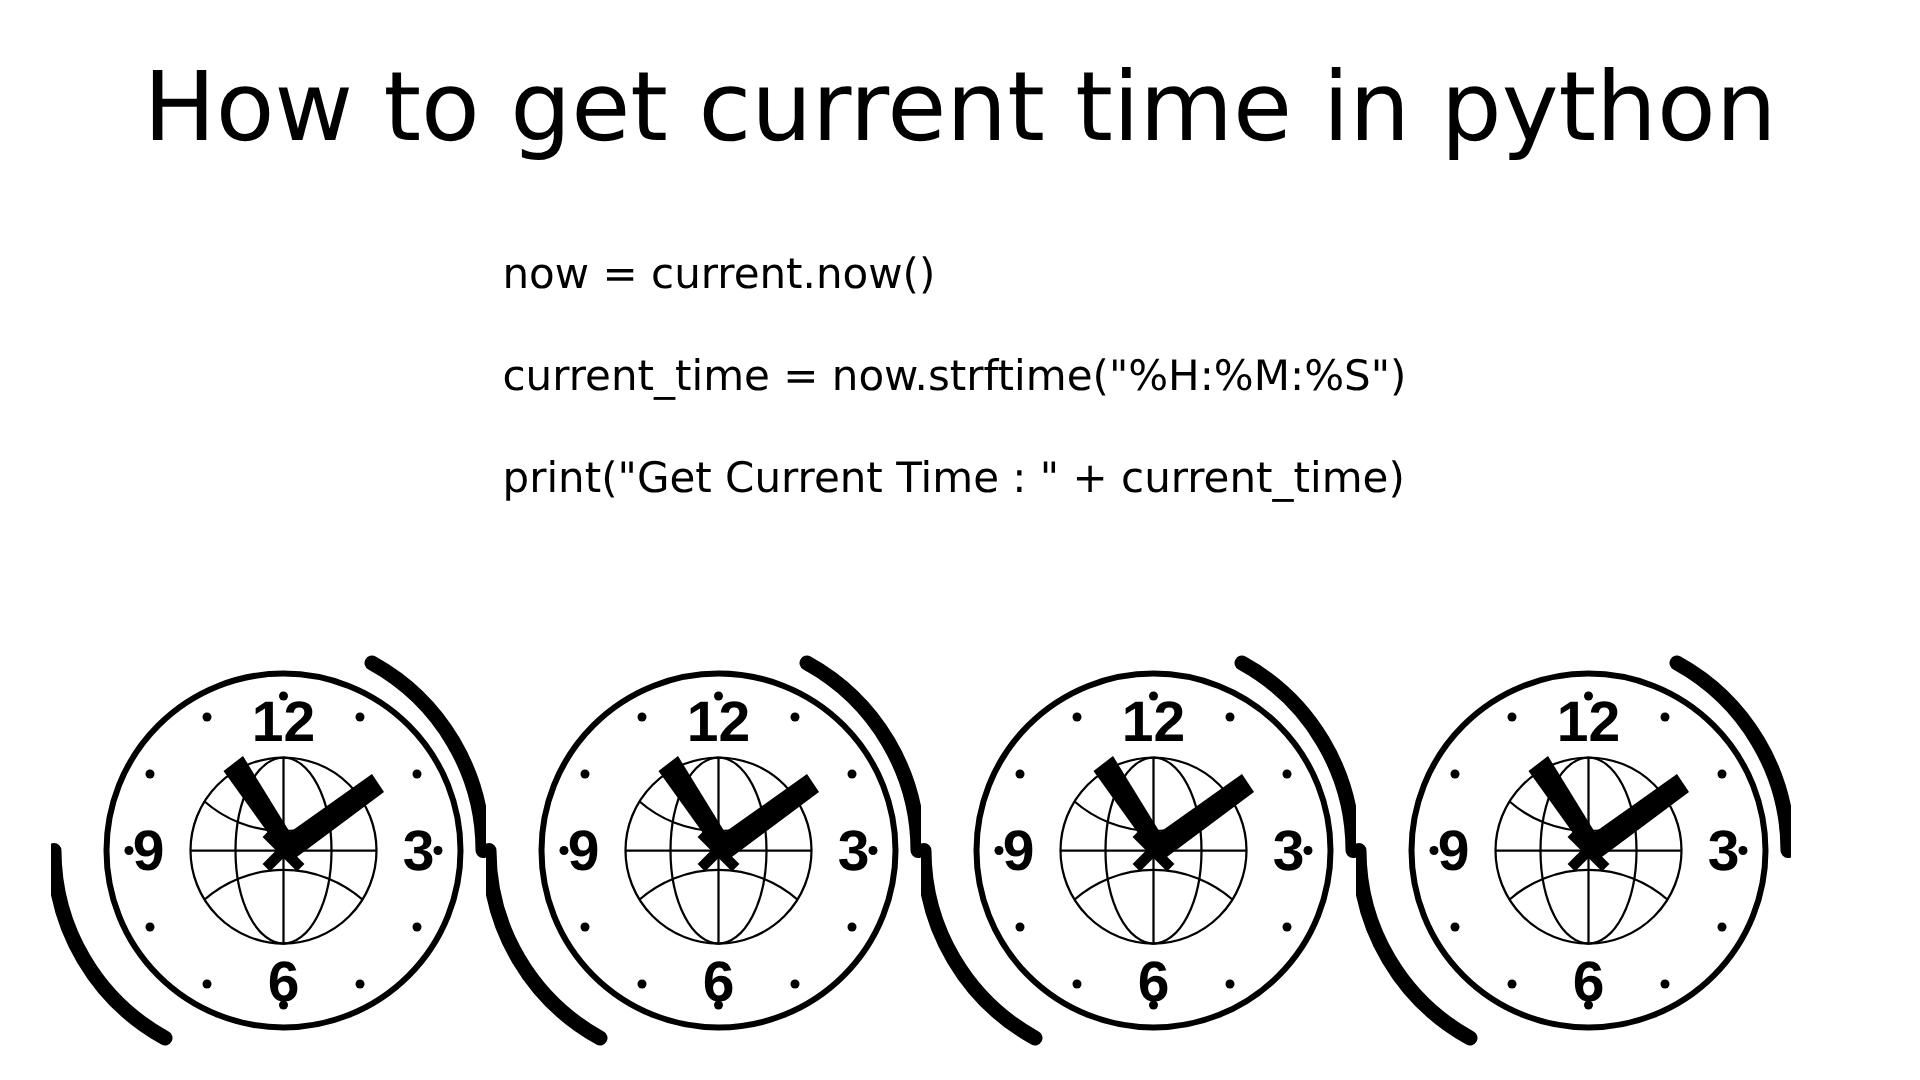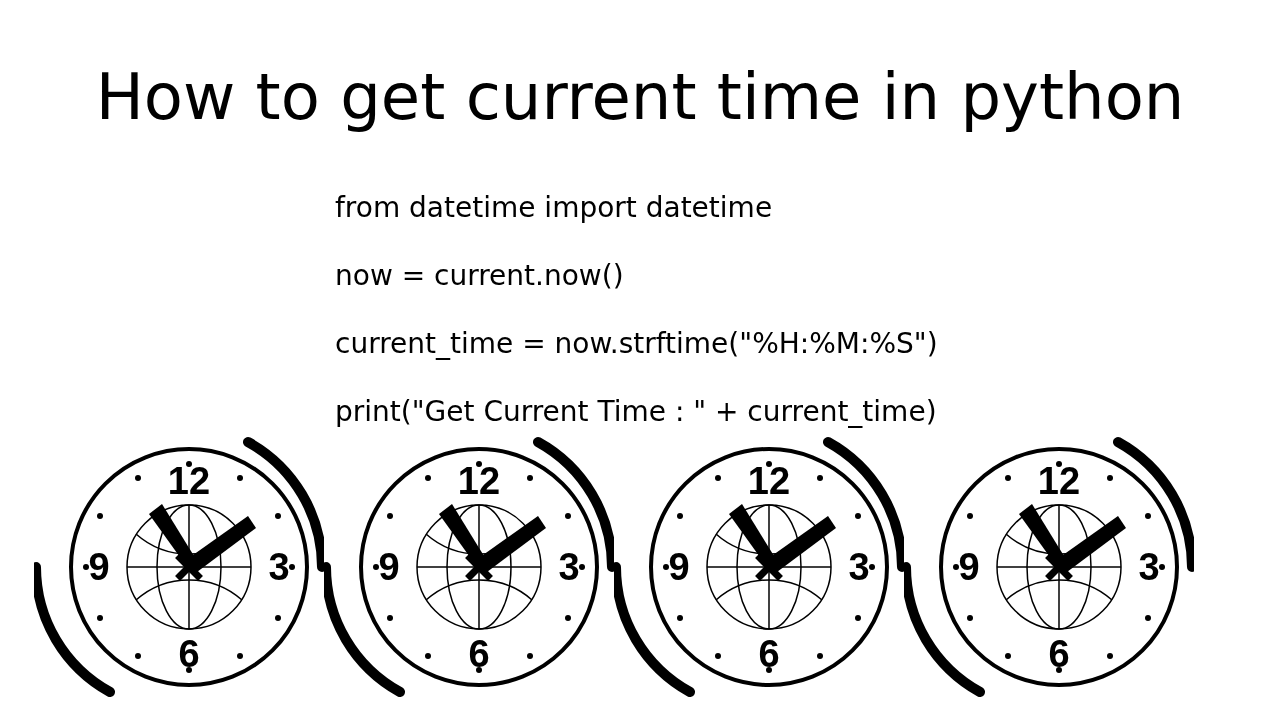"How to get current time" .title { padding-top: 60px -> 35px }
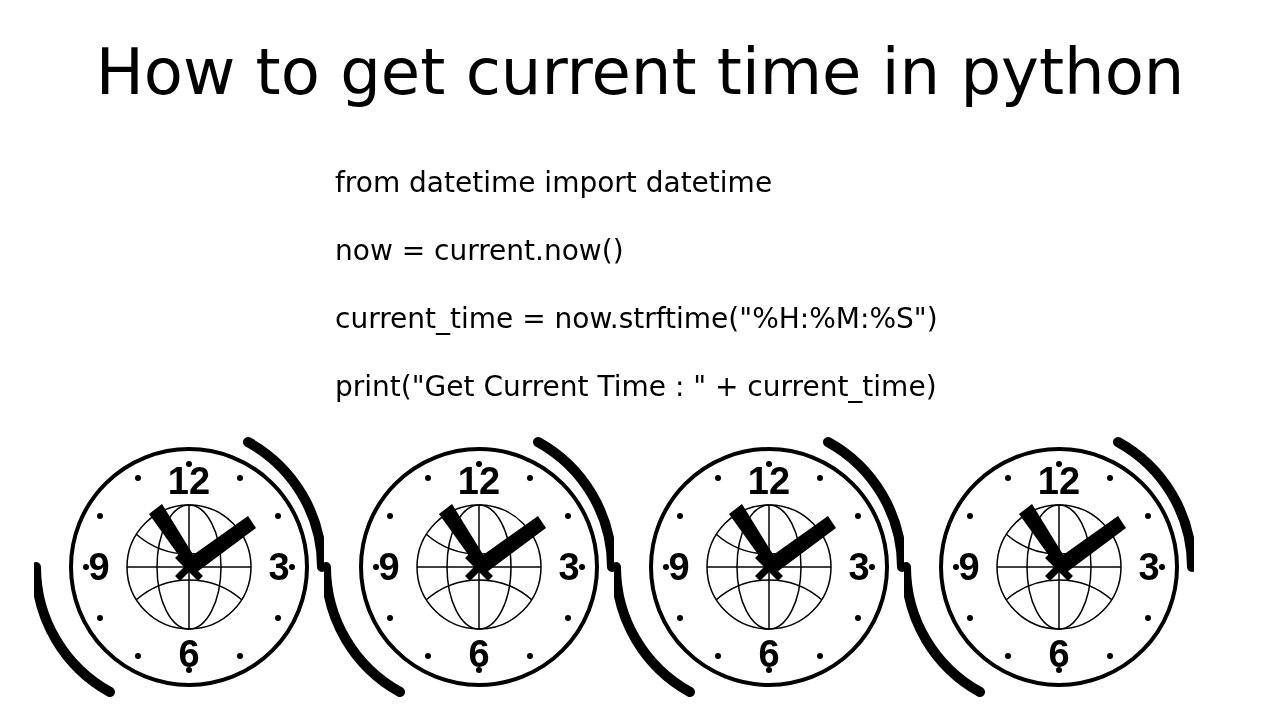"from datetime import datetime" div.code-line { html: <div>from datetime import datetime</div> -> none }
